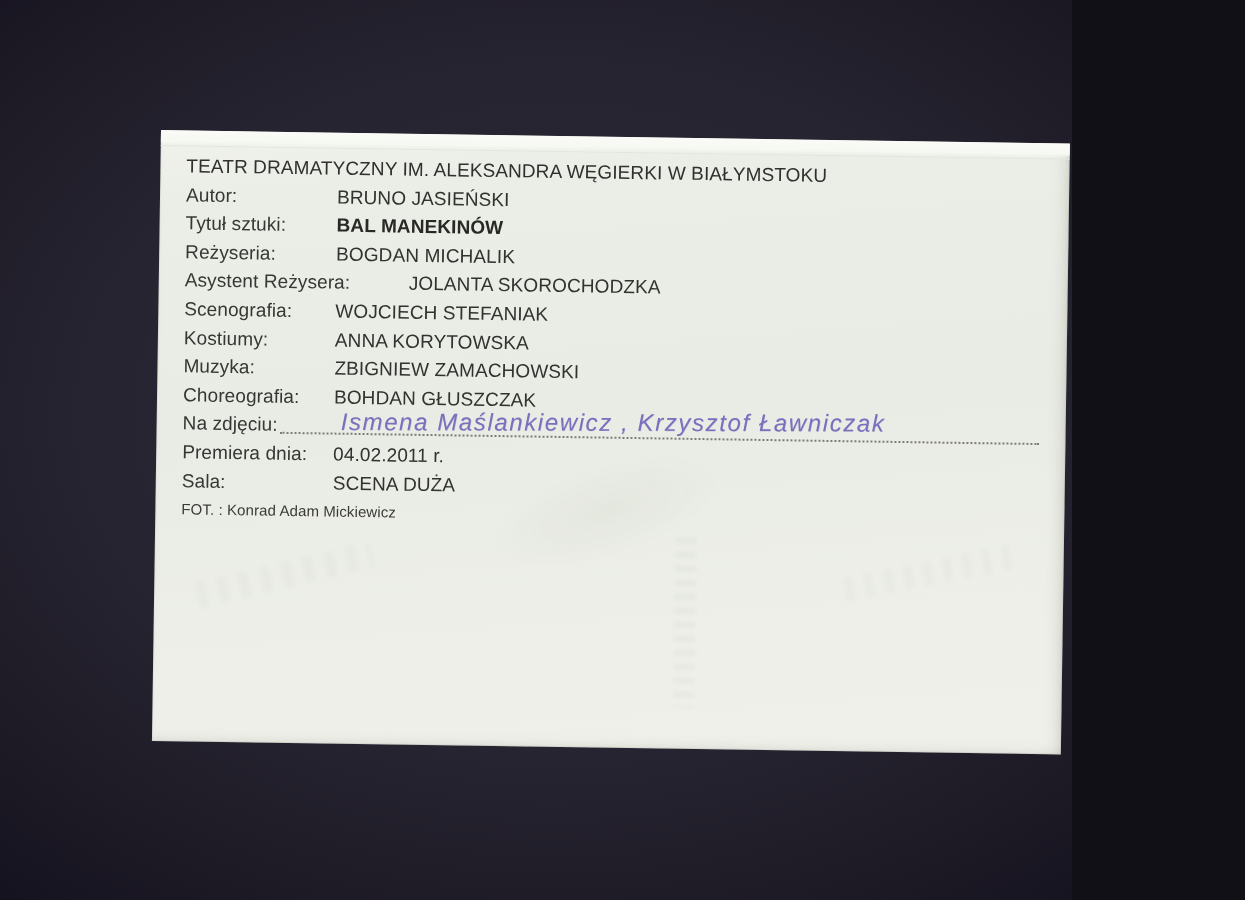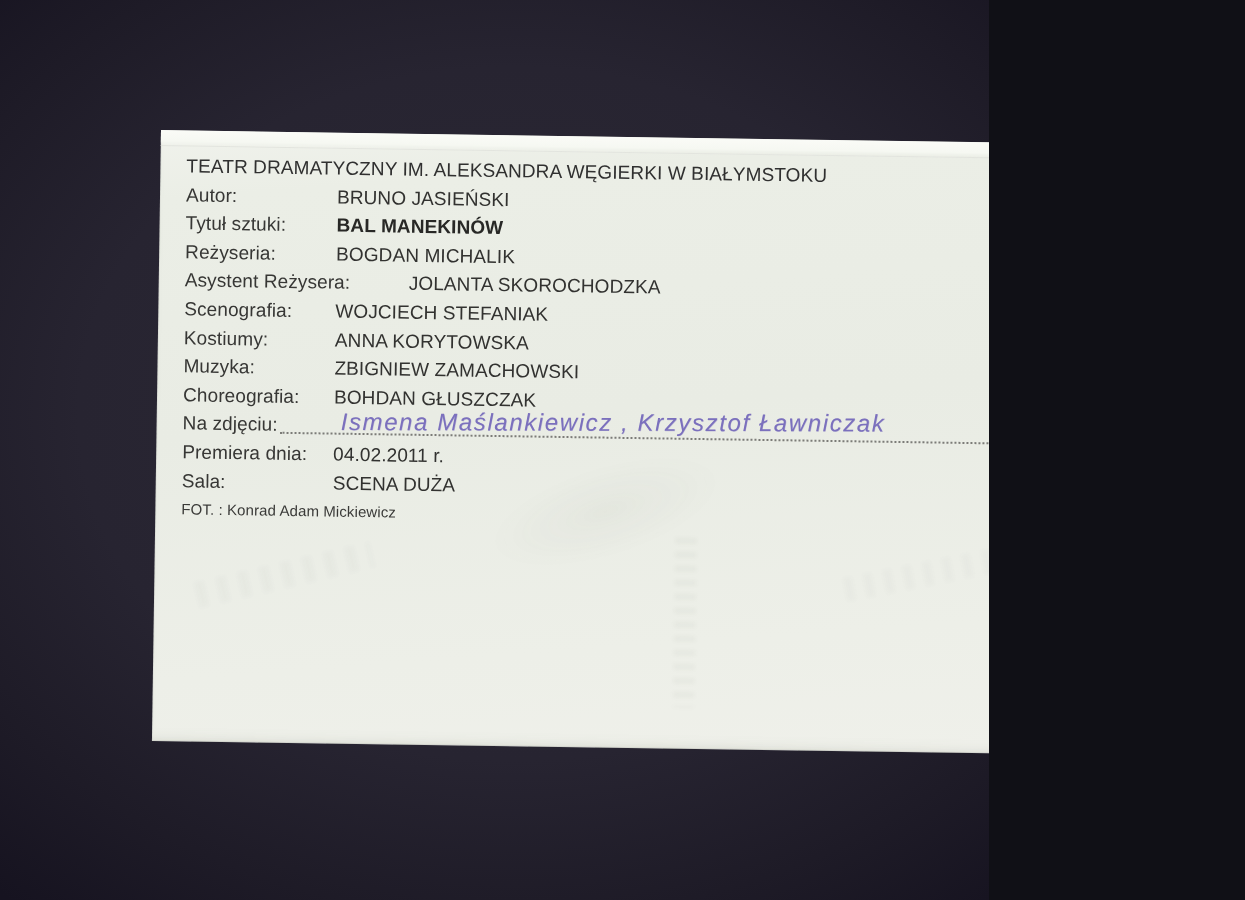"TEATR DRAMATYCZNY IM. ALEKSANDRA" .scene { width: 989px -> 1072px }
